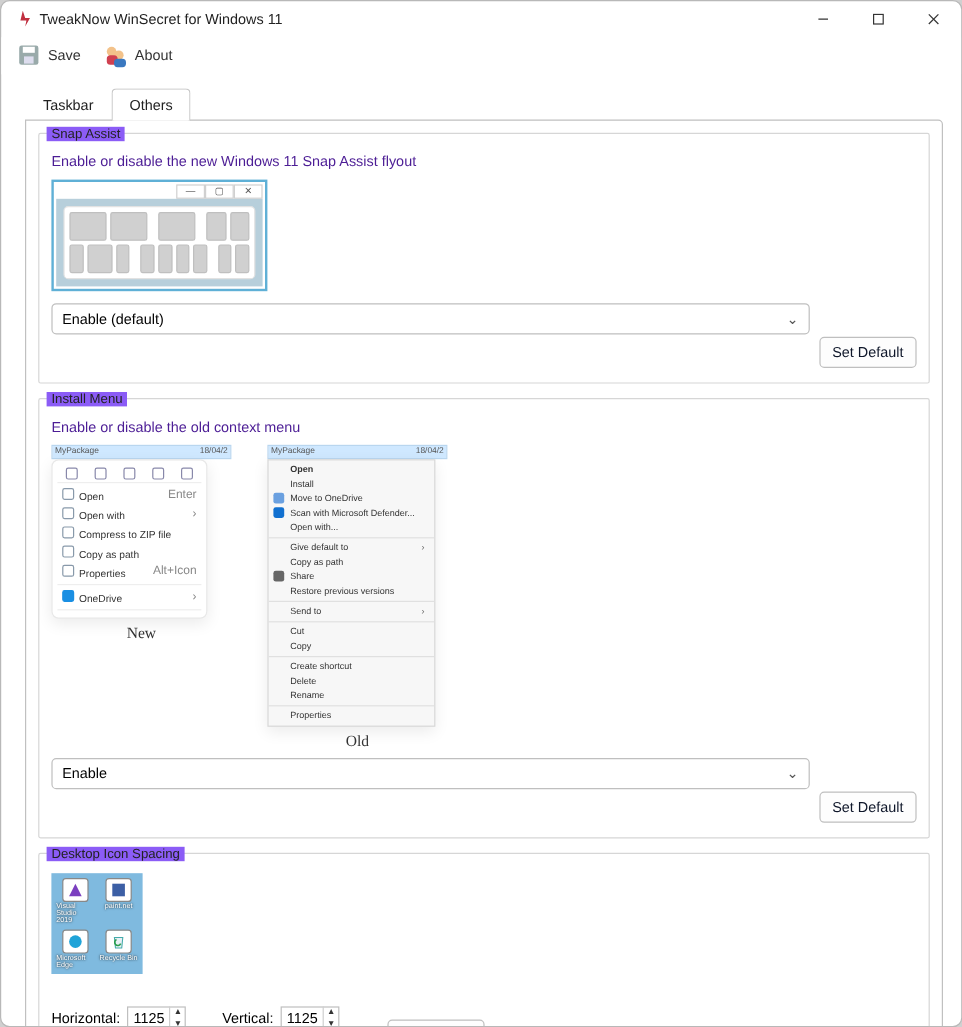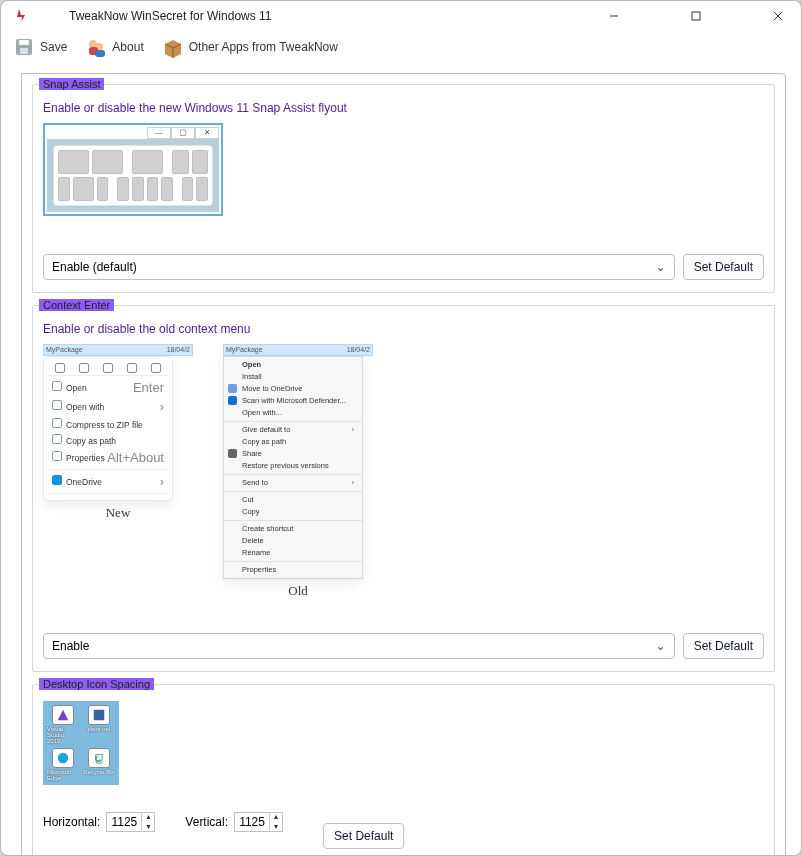"TweakNow WinSecret for Windows 11" .titlebar { gap: 36px -> none }
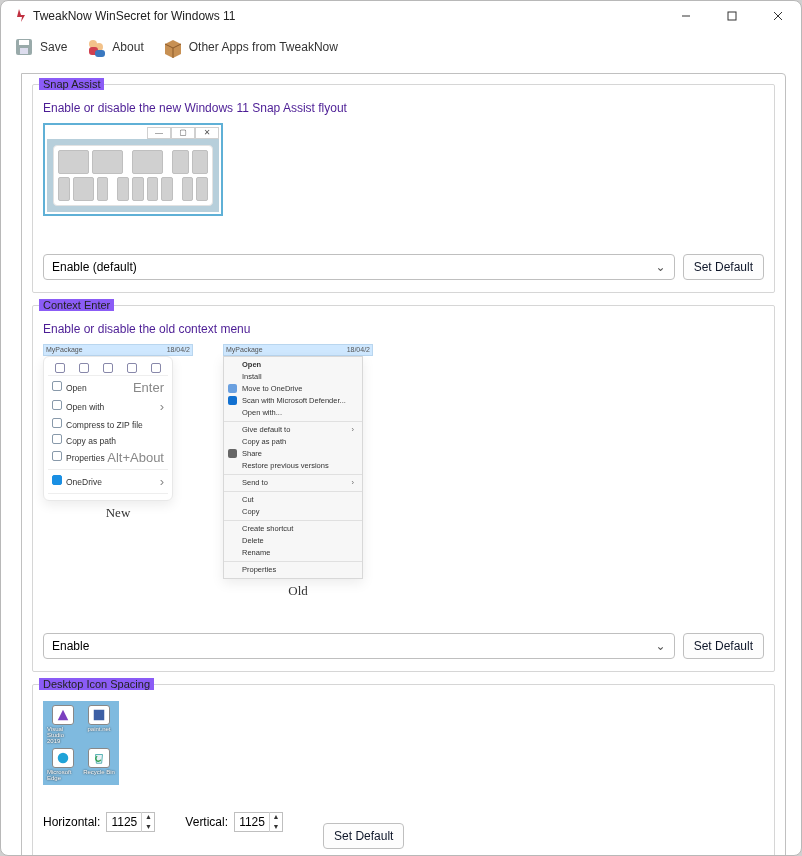"Other Apps from TweakNow" div.tool { html: <div> <span> <svg> <path></path> <path></path> <path></path> </svg> </span> <span>Other Apps from TweakNow</span> </div> -> none }
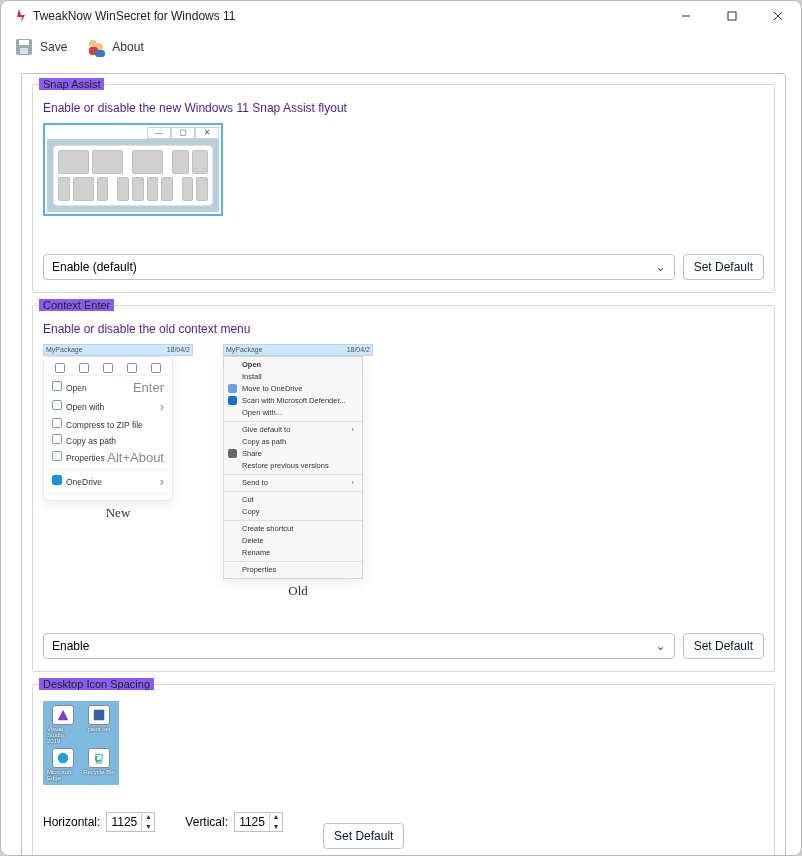"Taskbar" div.tabs { html: none -> <div> <div>Taskbar</div> <div>Others</div> </div> }
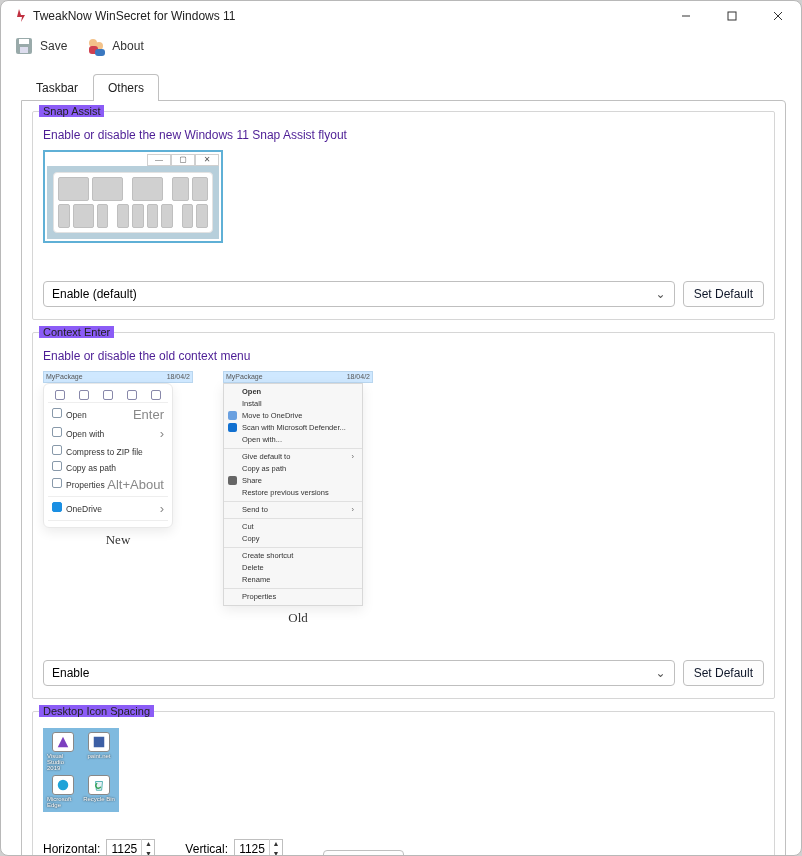"Enable (default)" .row { align-items: flex-end -> flex-start }
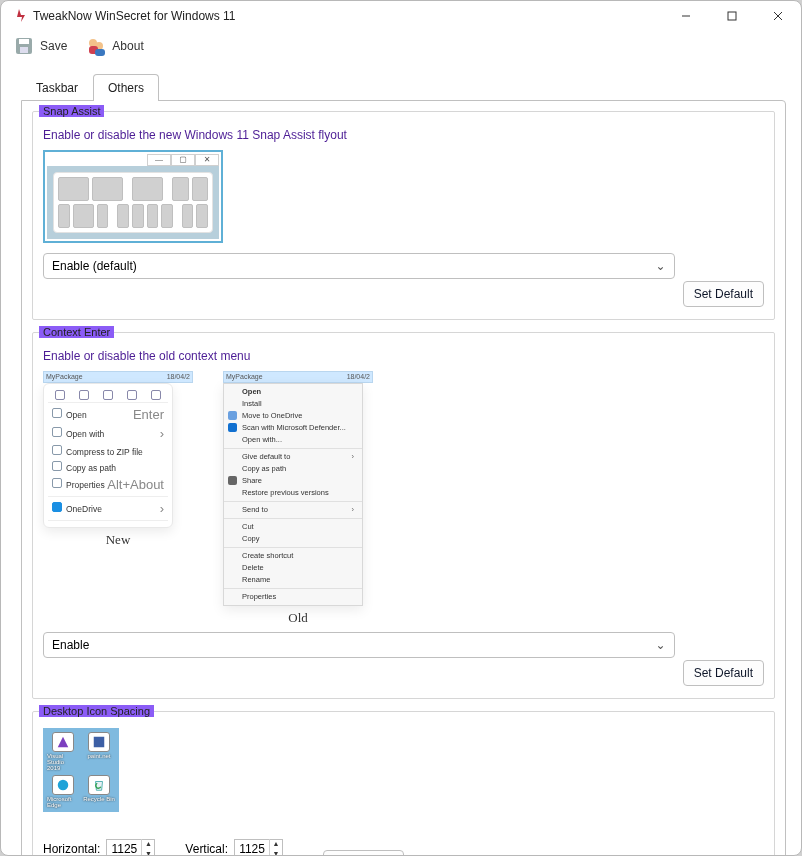"Context Enter" span.group-title { text: Context Enter -> Install Menu }
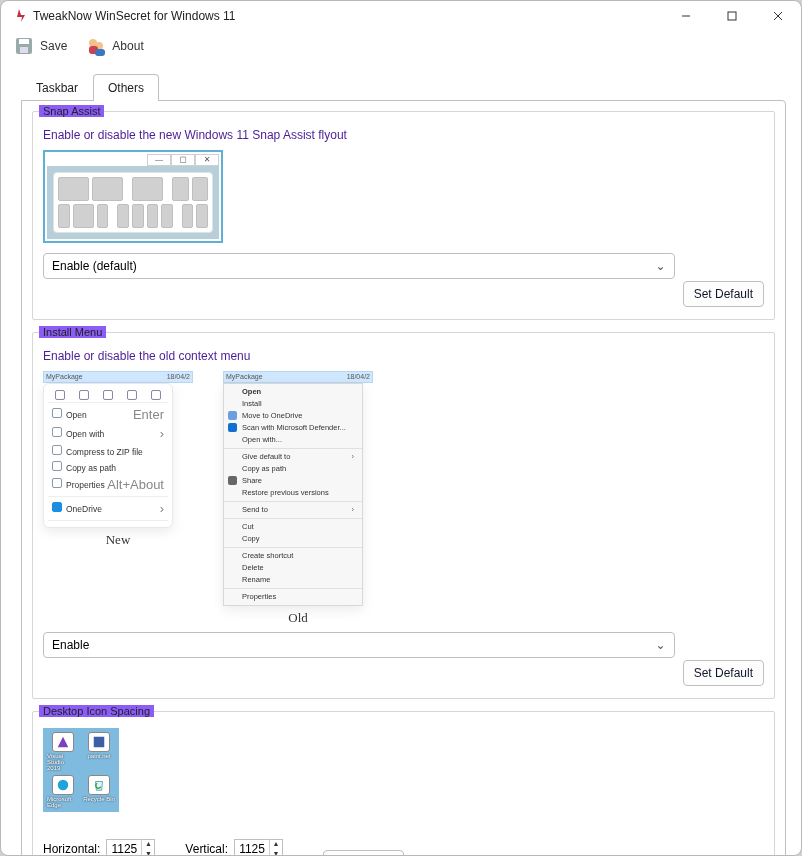"Enter" .ctx-new .mi .hint { font-size: 13px -> 10px }
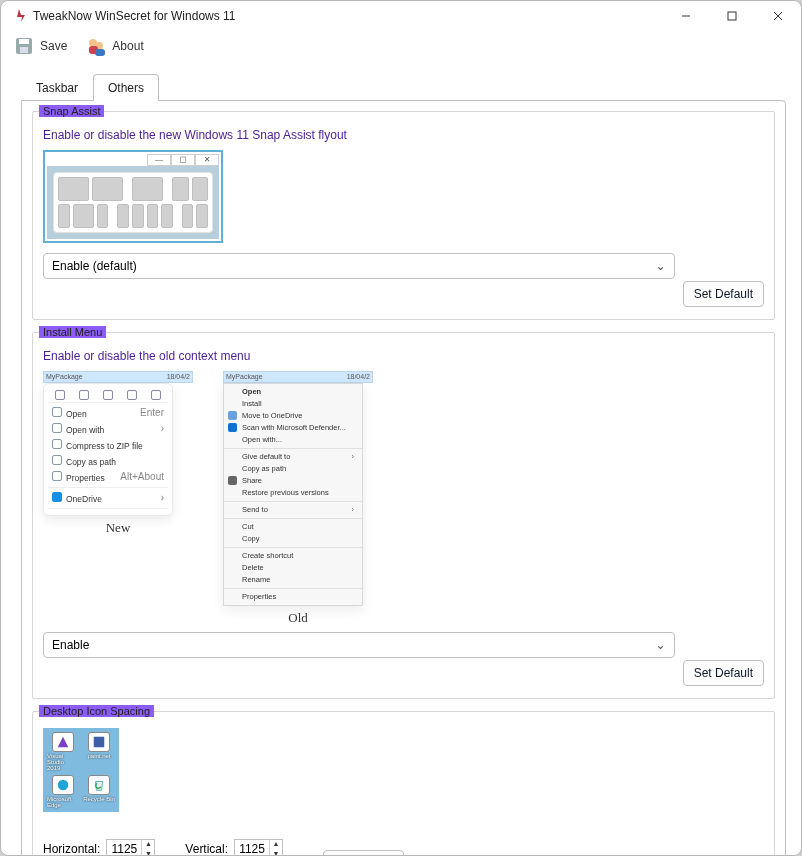"Alt+About" span.hint { text: Alt+About -> Alt+Icon }
